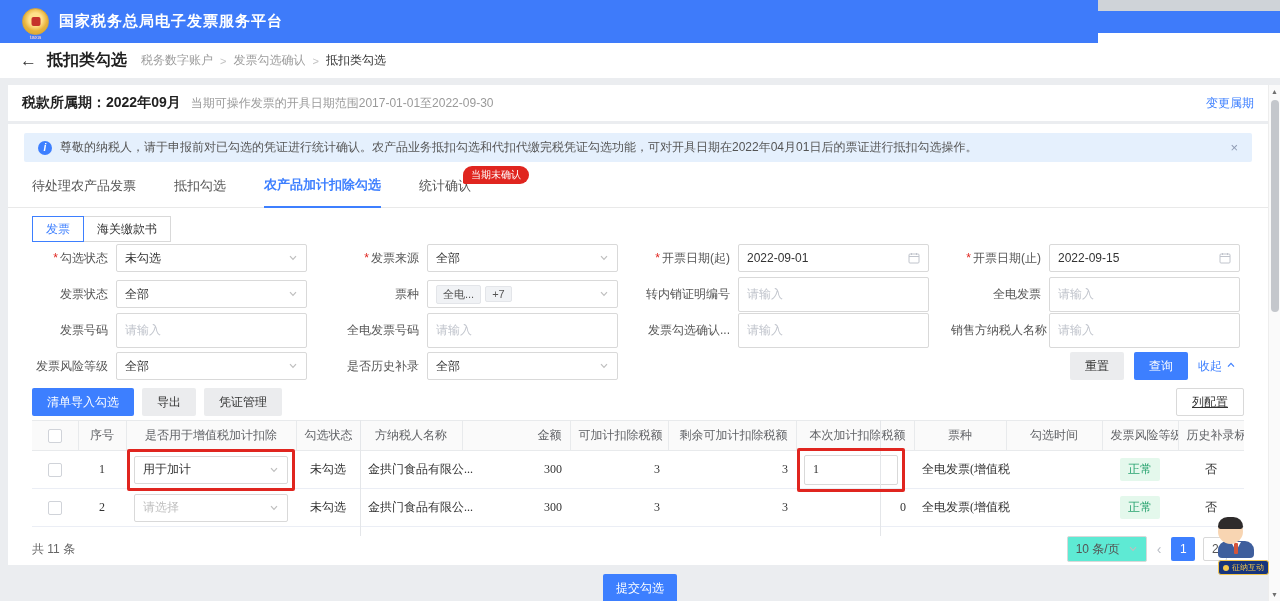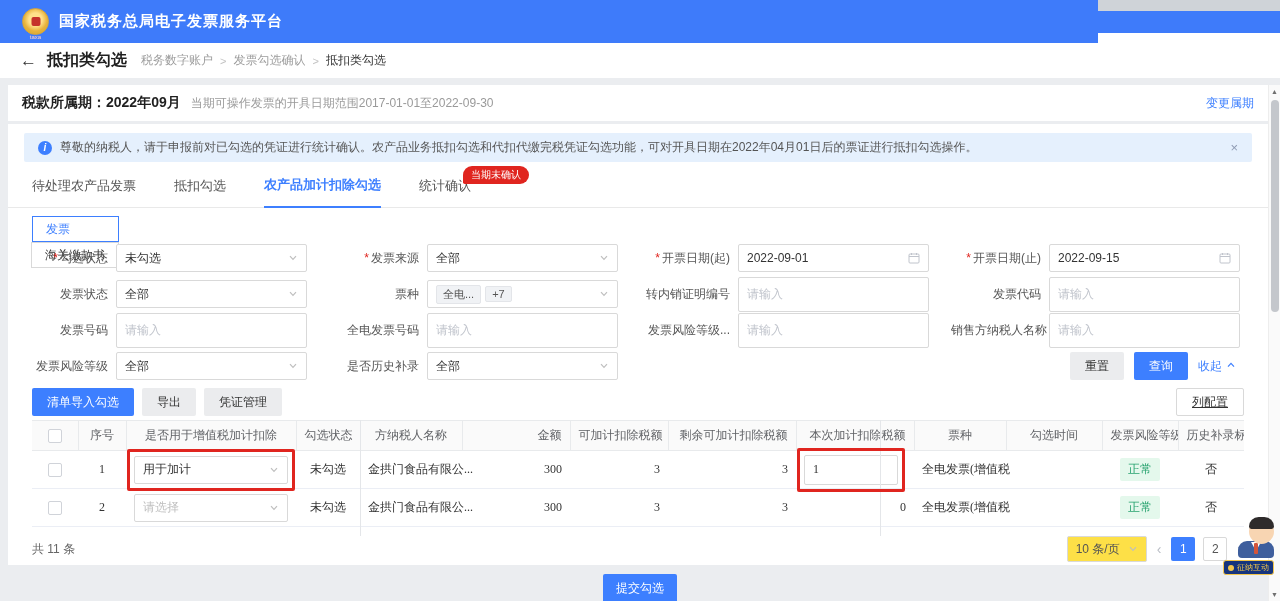"发票" .subtabs { flex-direction: column -> none }
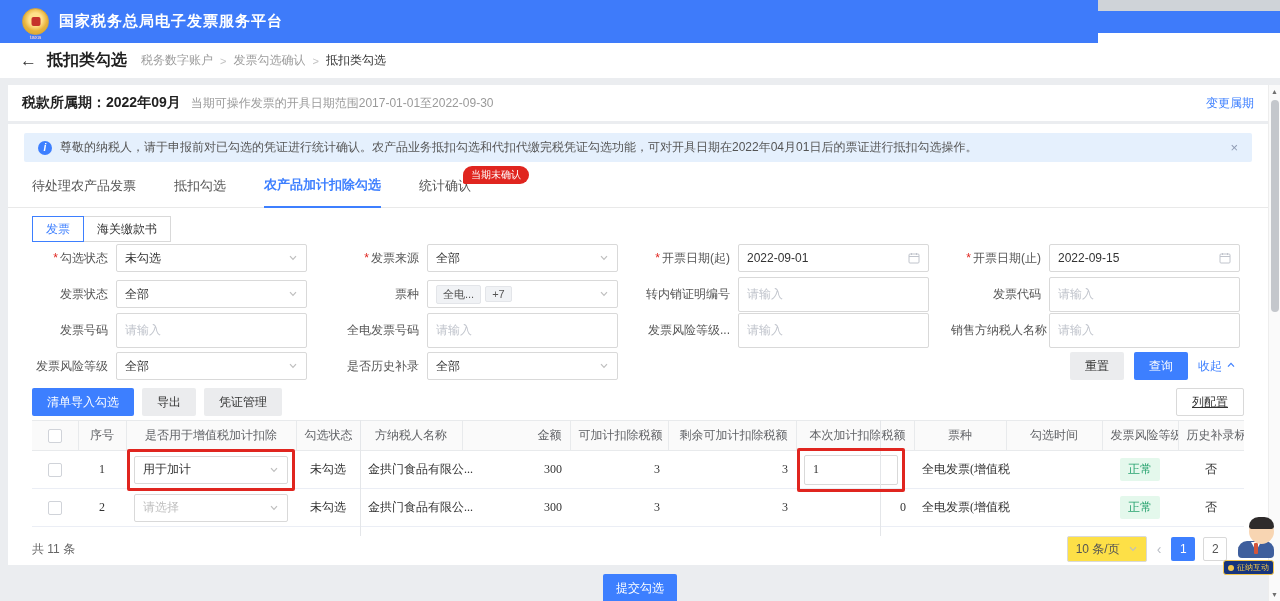"发票代码" label.f-label { text: 发票代码 -> 全电发票 }
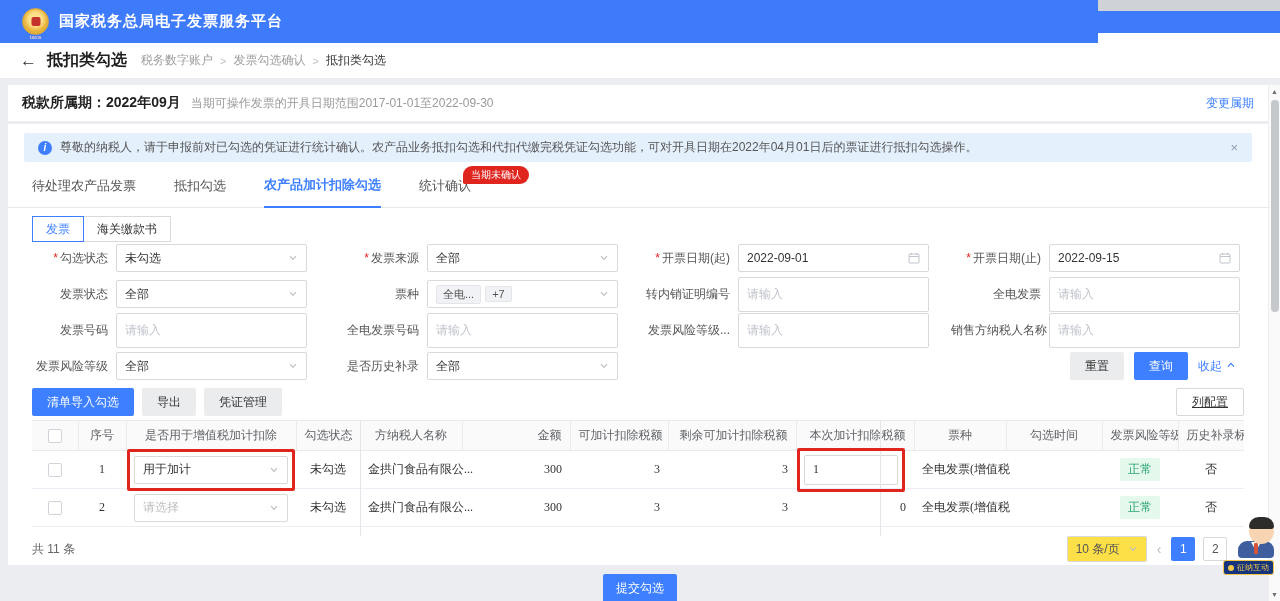"发票风险等级..." label.f-label { text: 风险等级 -> 勾选确认 }
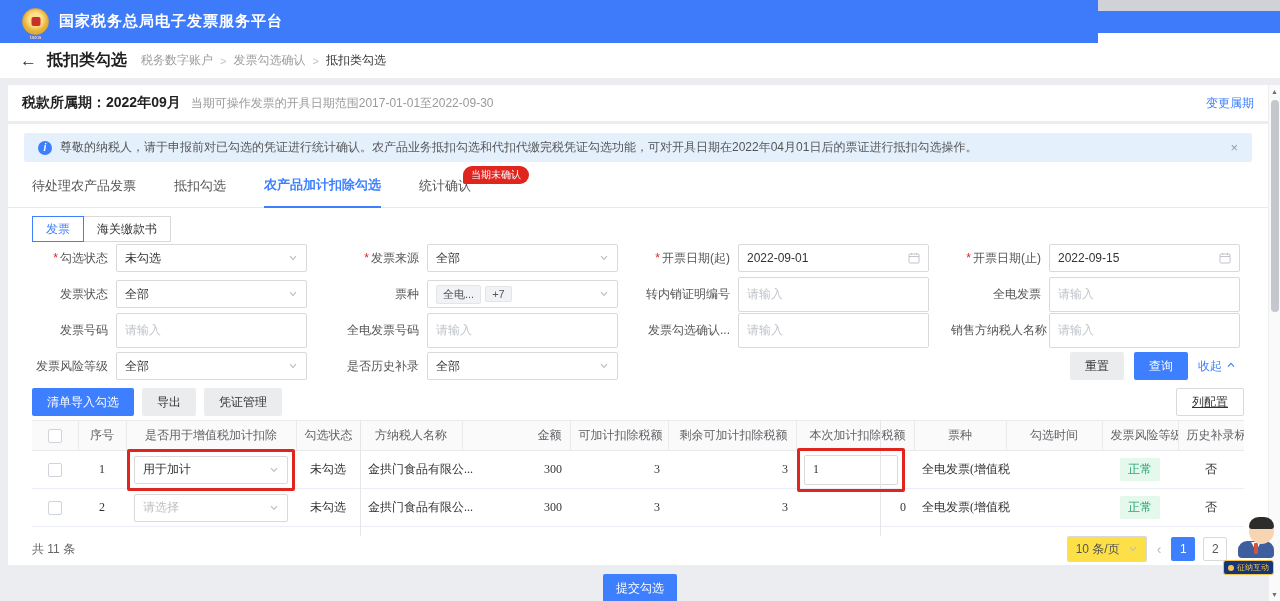"10 条/页" .page-size { background: #fde047 -> #5eead4 }
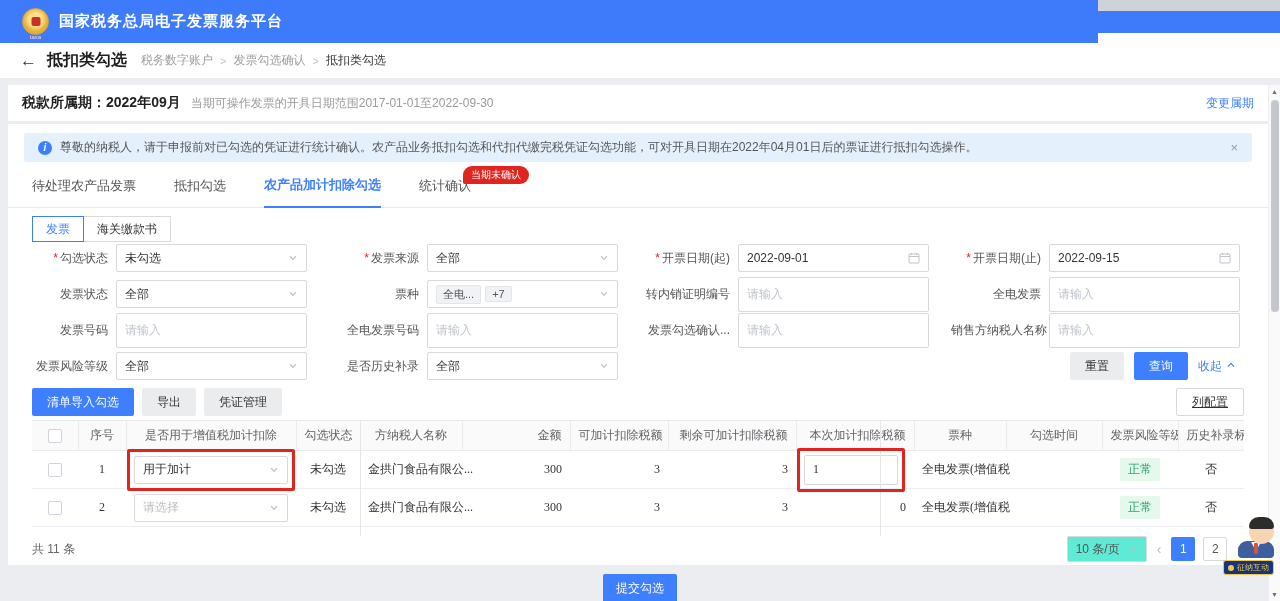"征纳互动" .mascot { align-items: flex-end -> flex-start }
